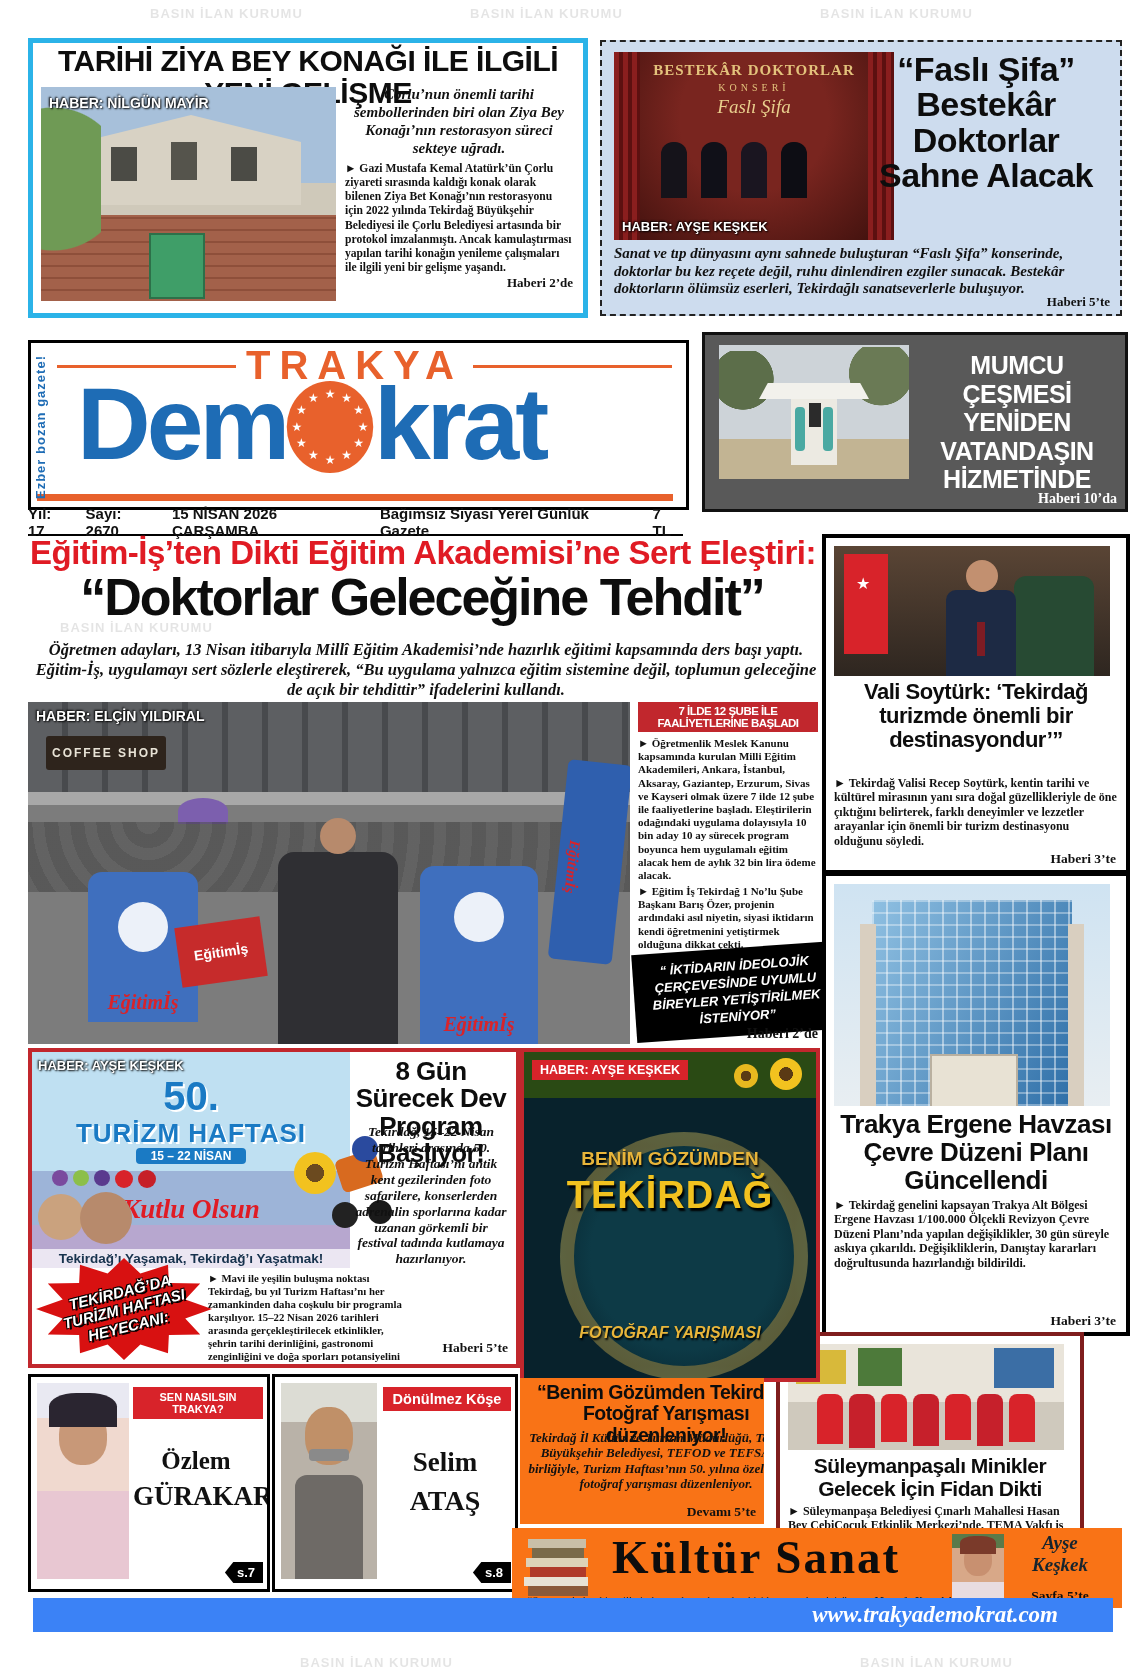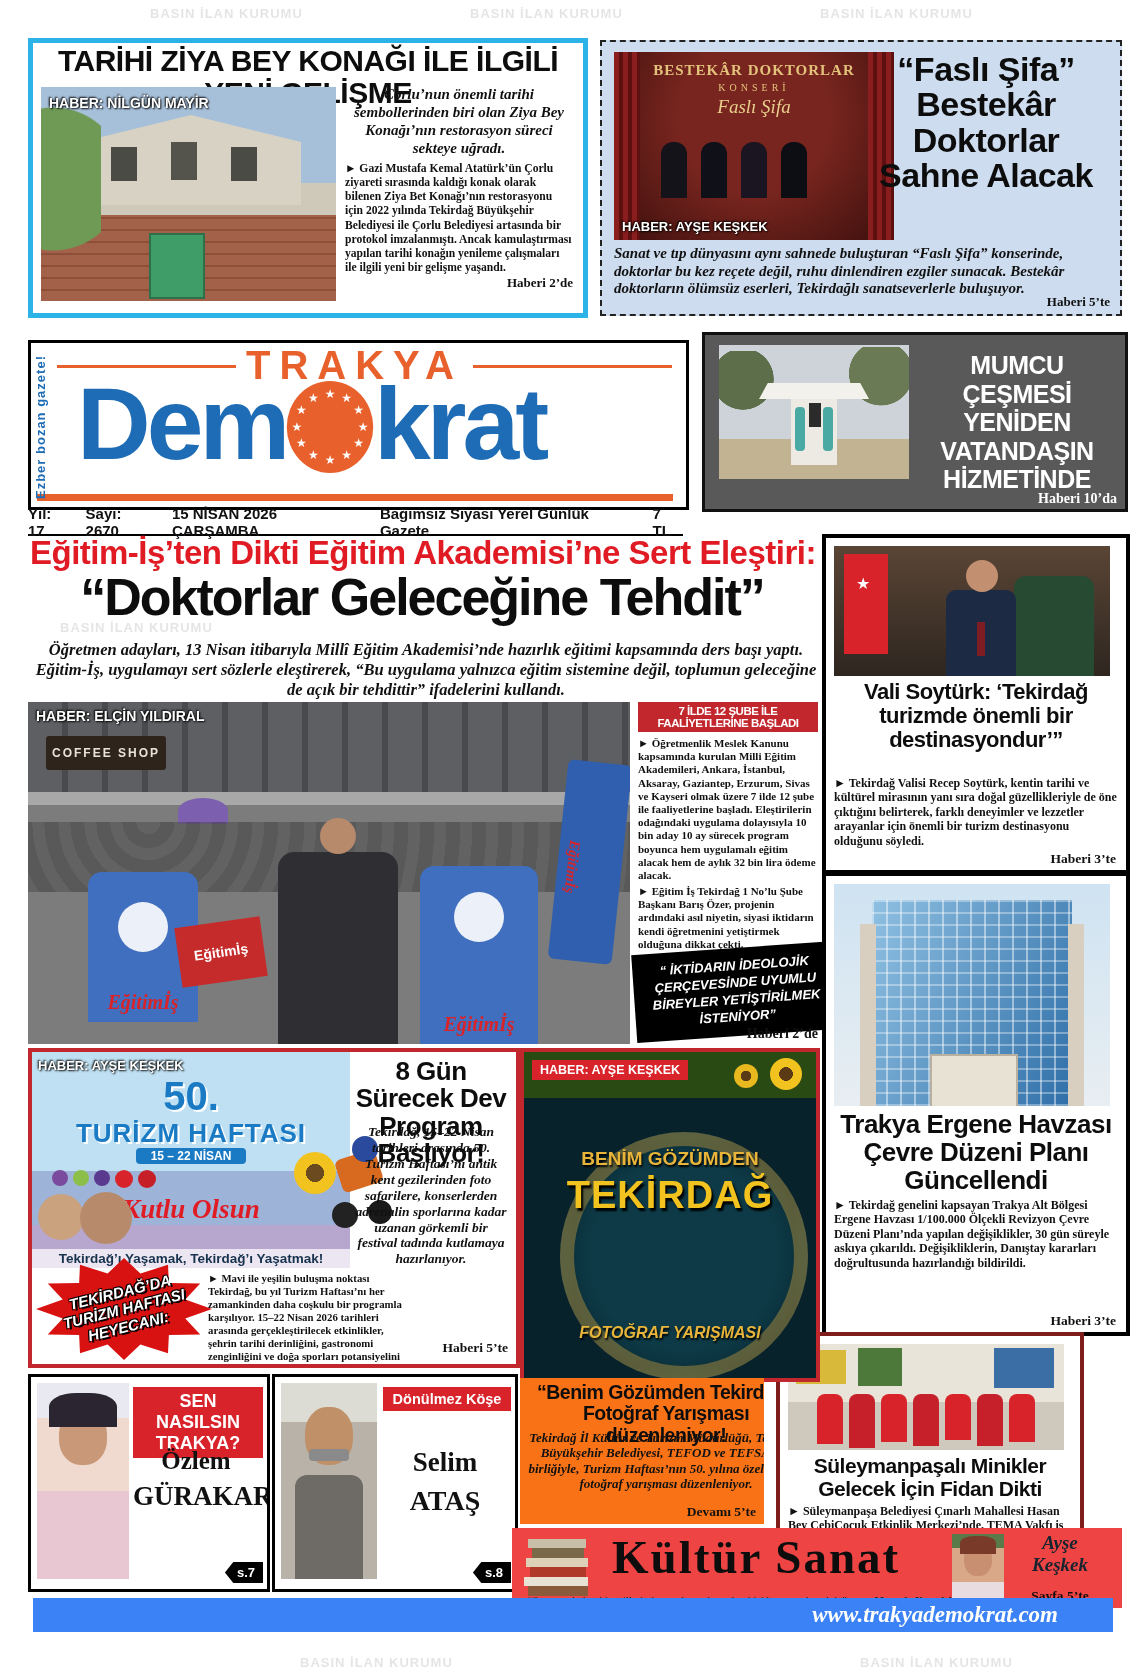"SEN NASILSIN TRAKYA?" div.redlabel { font-size: 18px -> 11px }
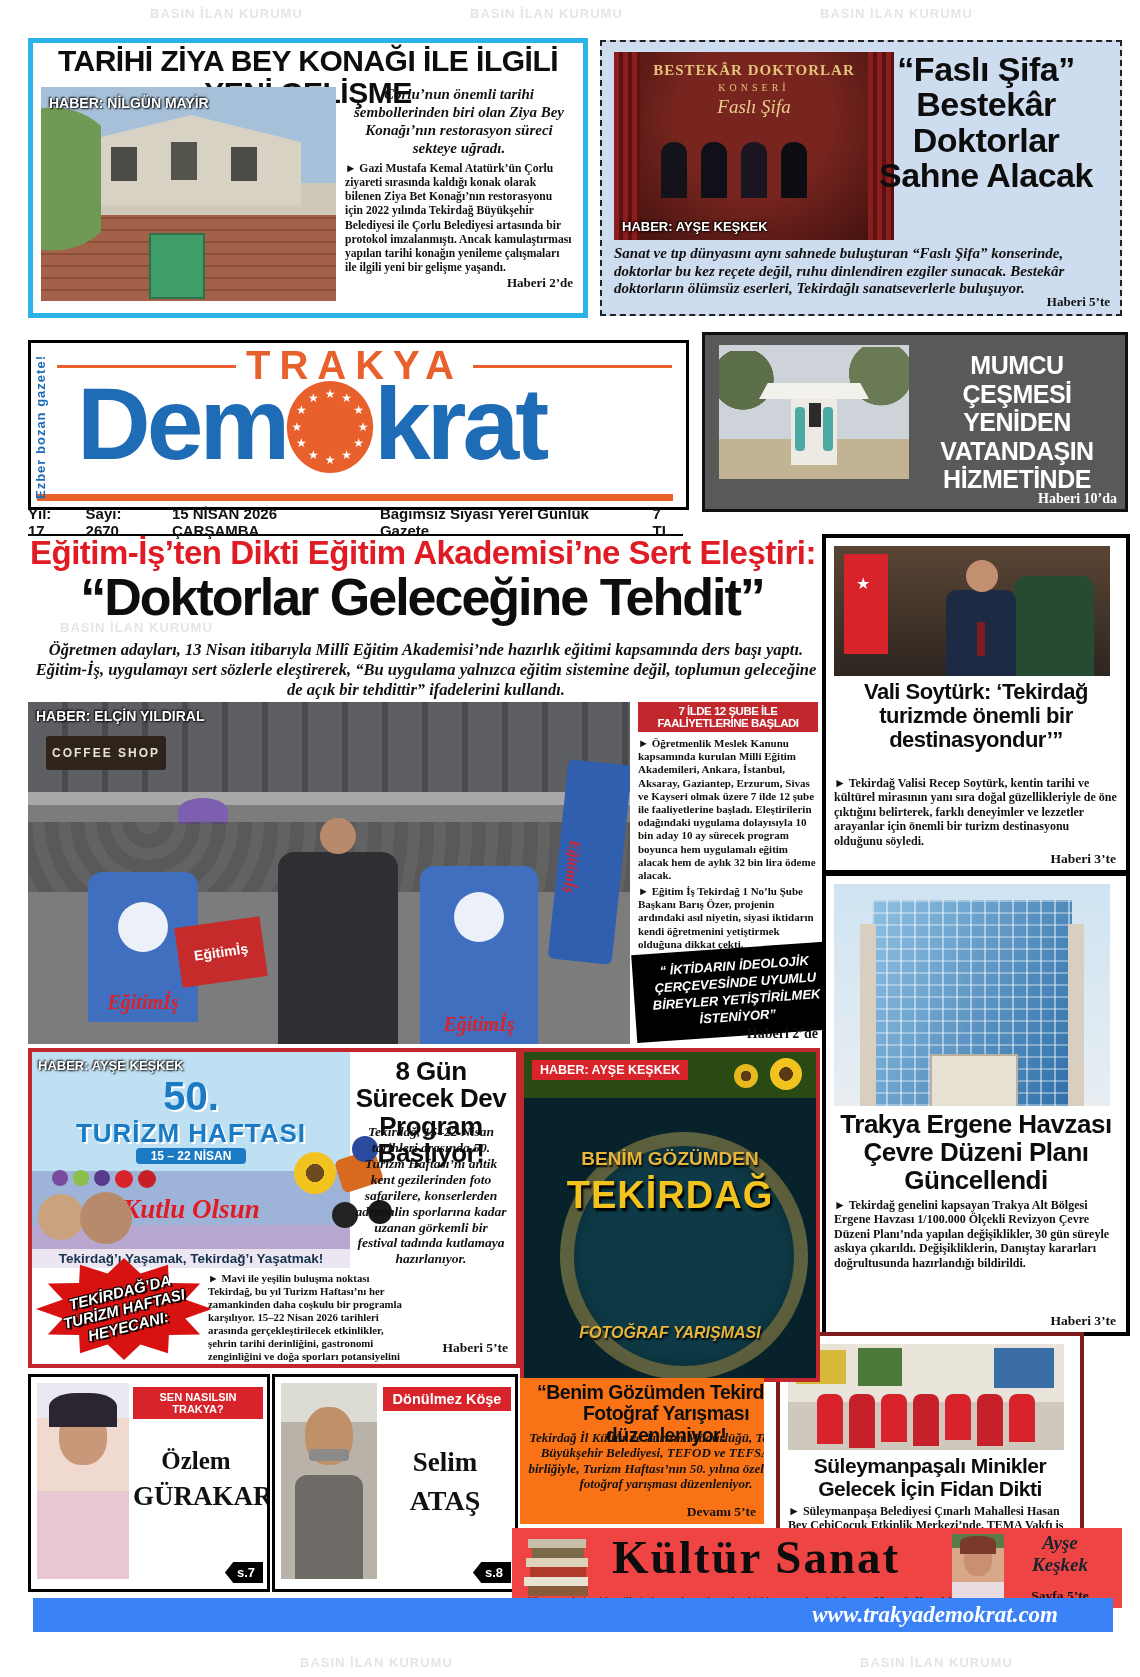"Kültür Sanat" div.box { background: #ef4444 -> #f97316 }
